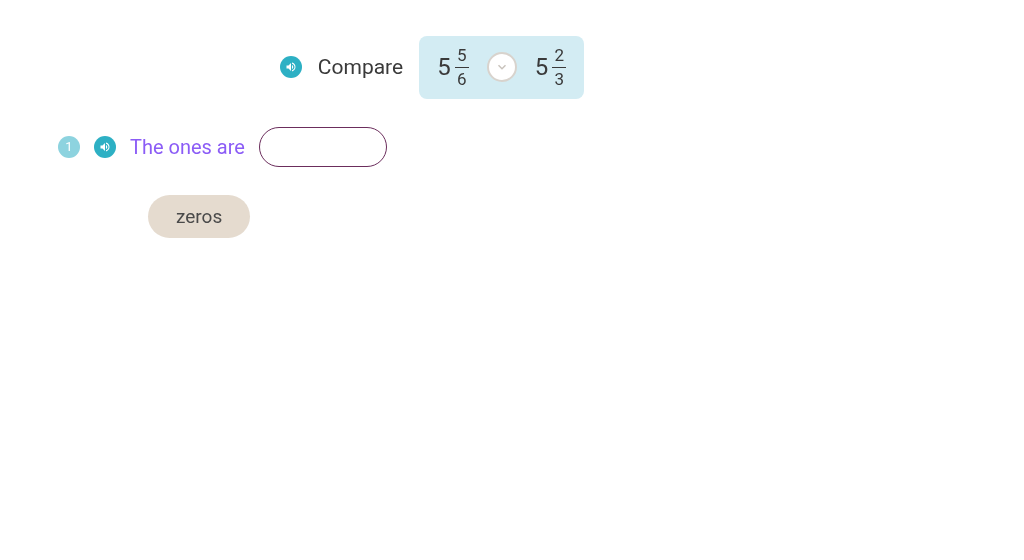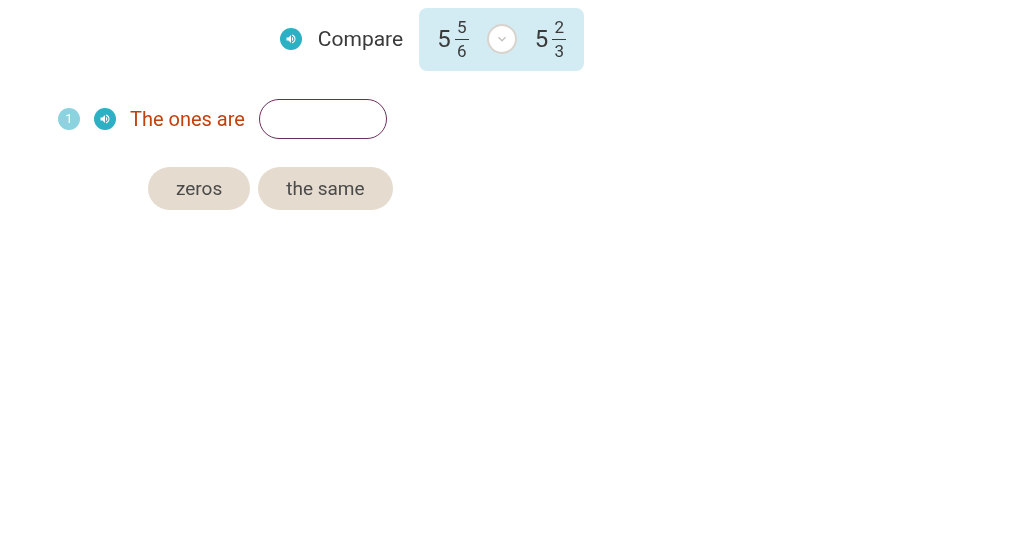"Compare" .container { padding-top: 8px -> 36px }
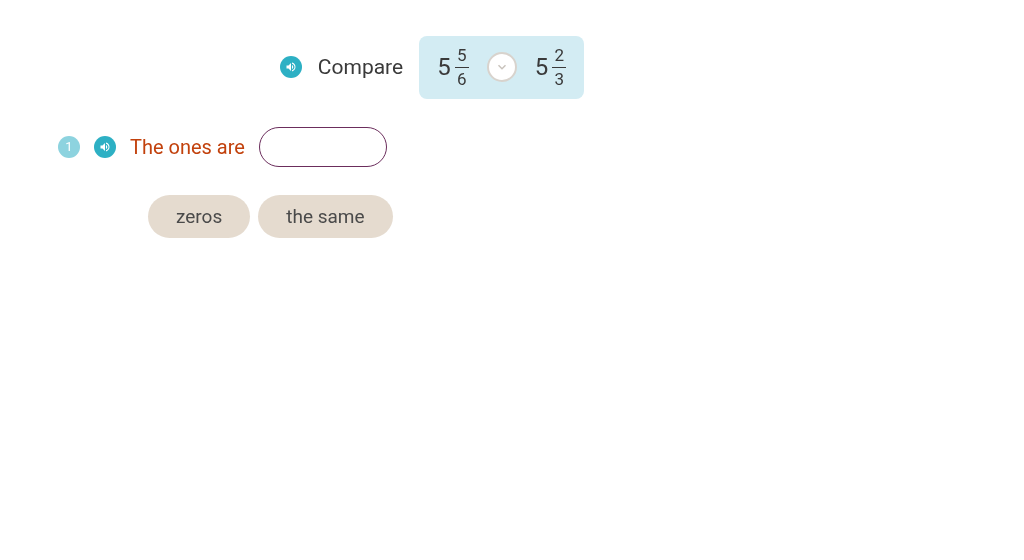"The ones are" .step-text { color: #c2410c -> #8b5cf6 }
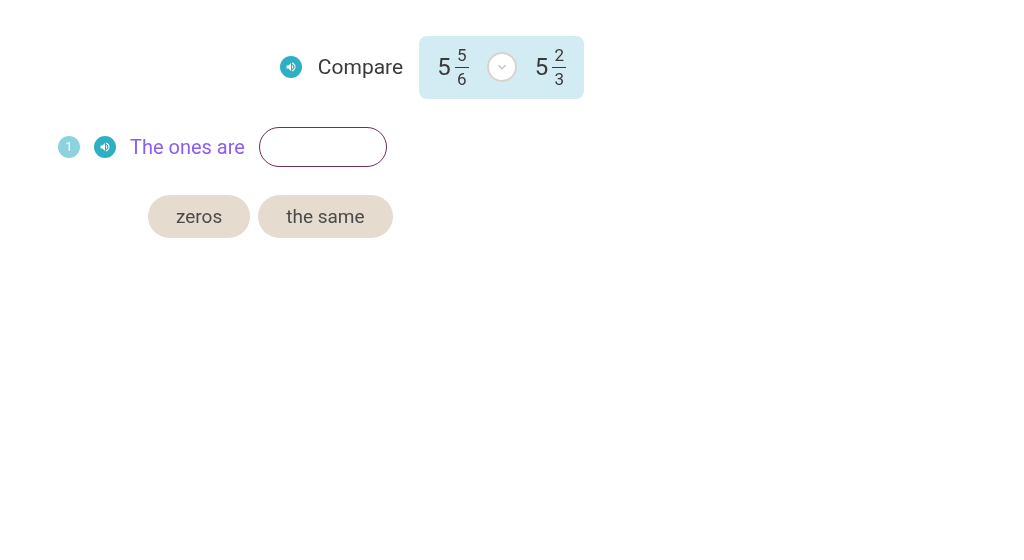"the same" span.option-pill { html: <span>the same</span> -> none }
